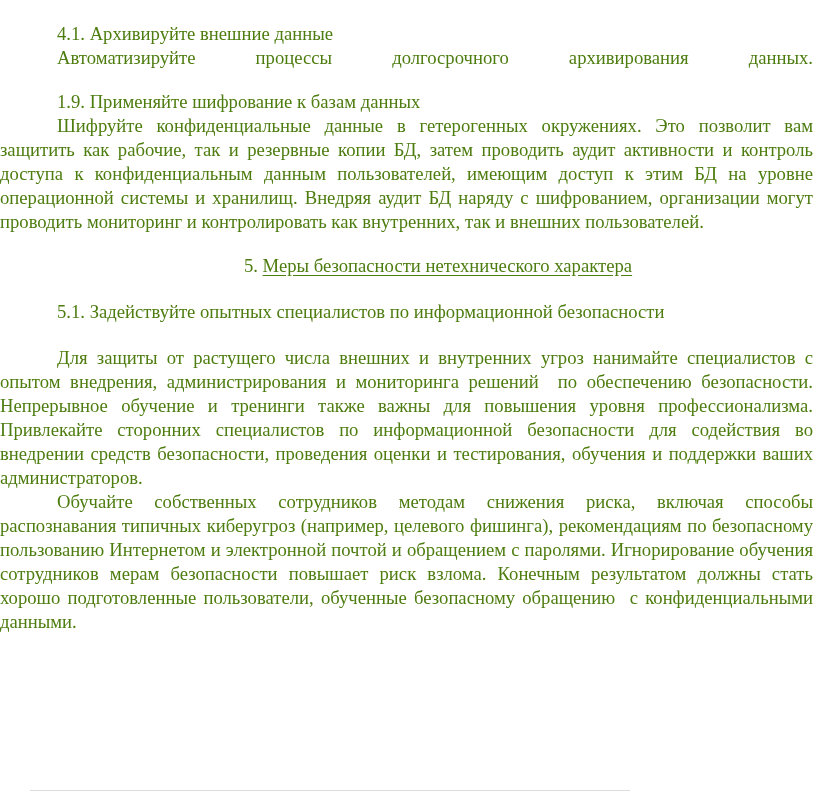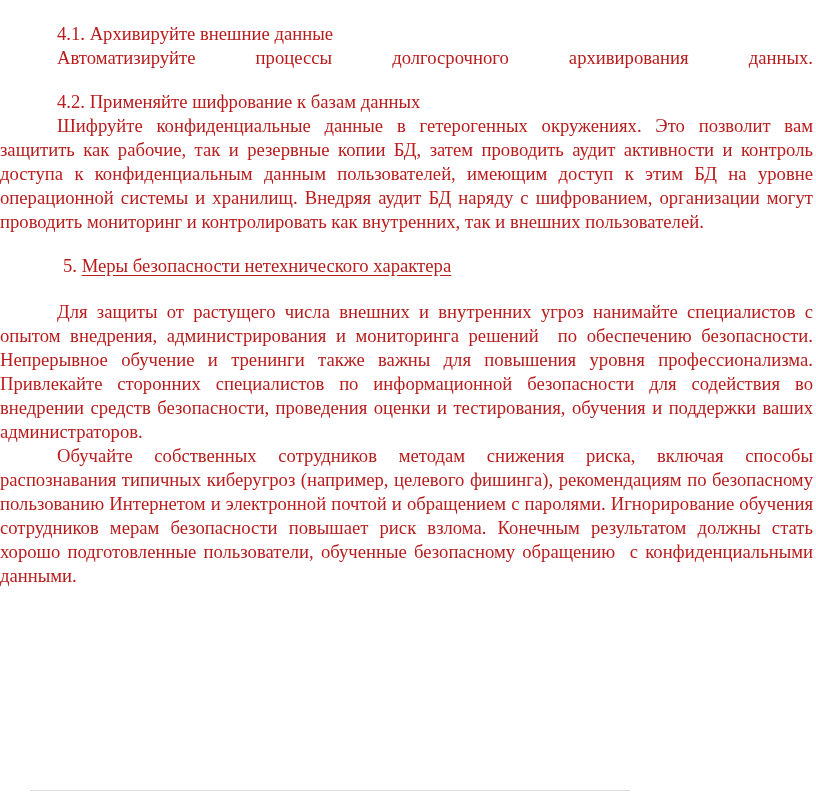"4.1. Архивируйте внешние данные" .page { color: #b91c1c -> #4d7c0f }
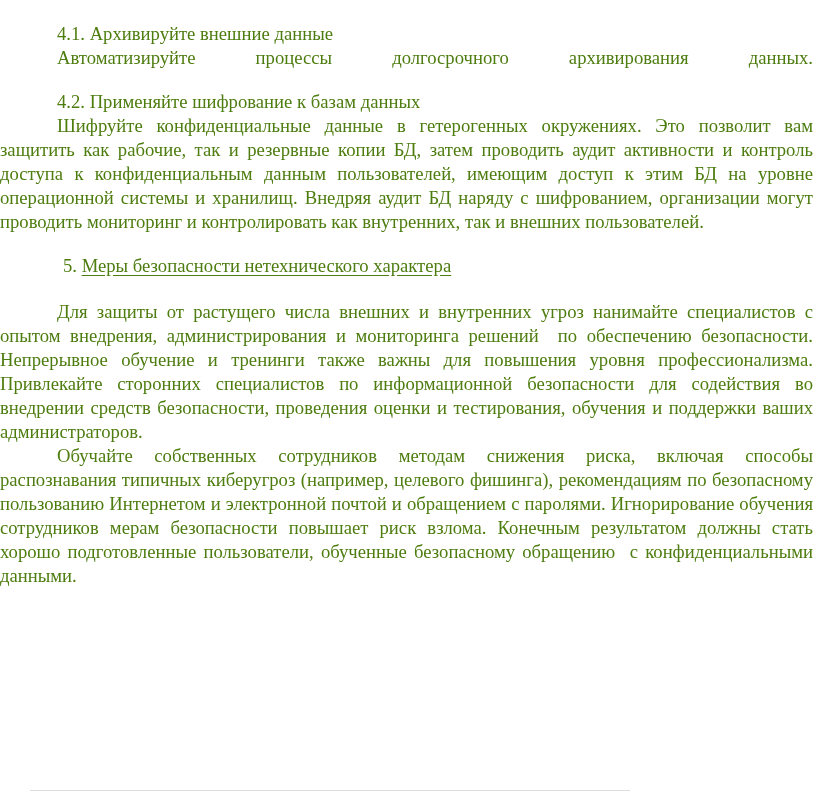"4.2. Применяйте шифрование к базам" p.heading { text: 4.2 -> 1.9 }
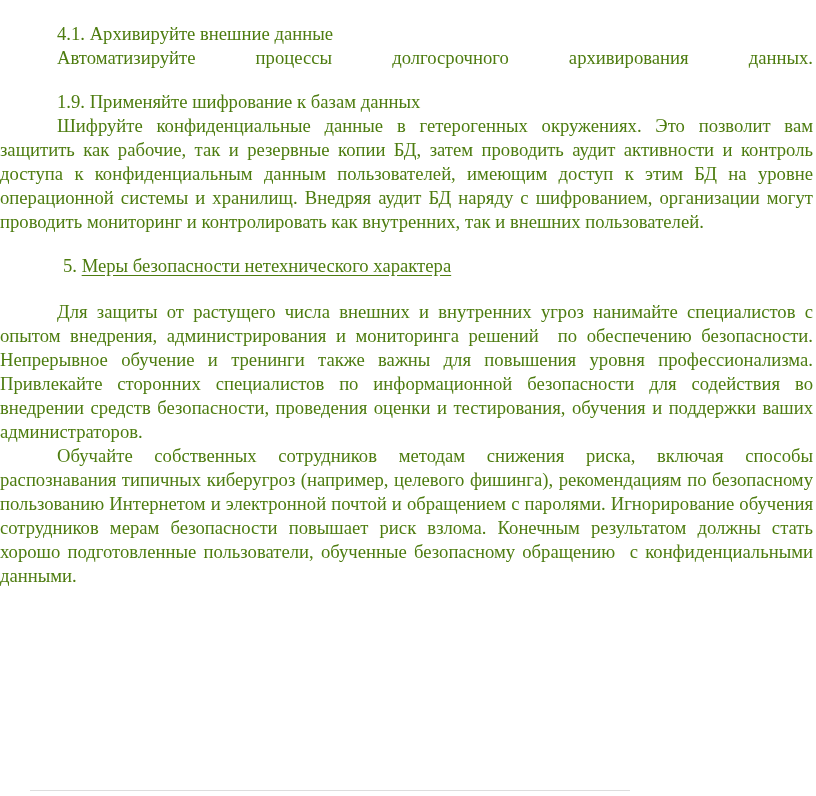"5. Меры безопасности нетехнического" .chapter { text-align: left -> center }
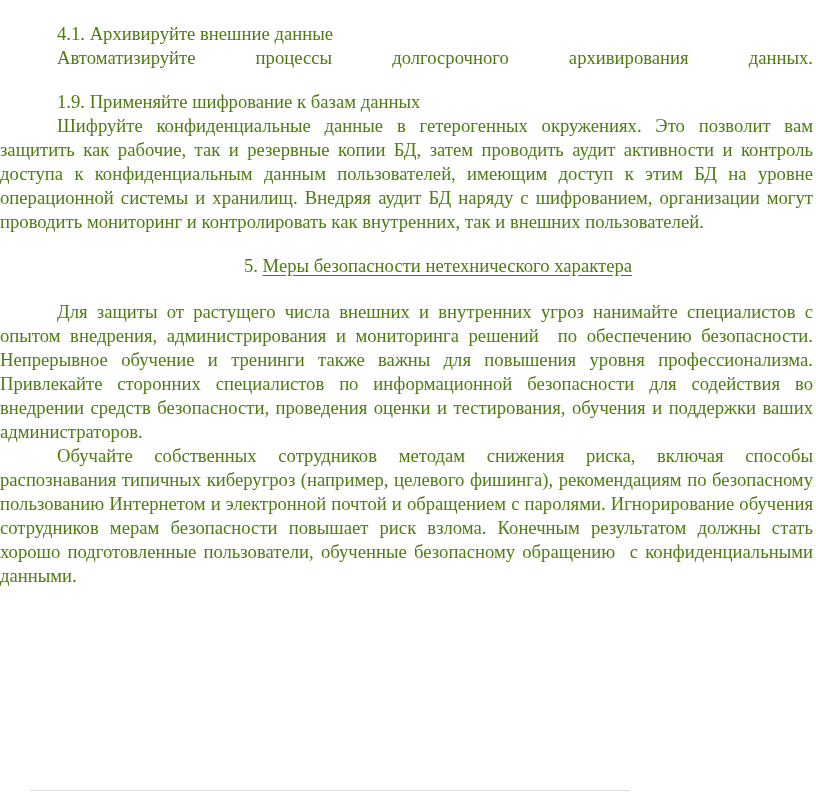"5.1. Задействуйте опытных специалистов" p.heading { html: none -> <p>5.1. Задействуйте опытных специалистов по информационной безопасности</p> }
